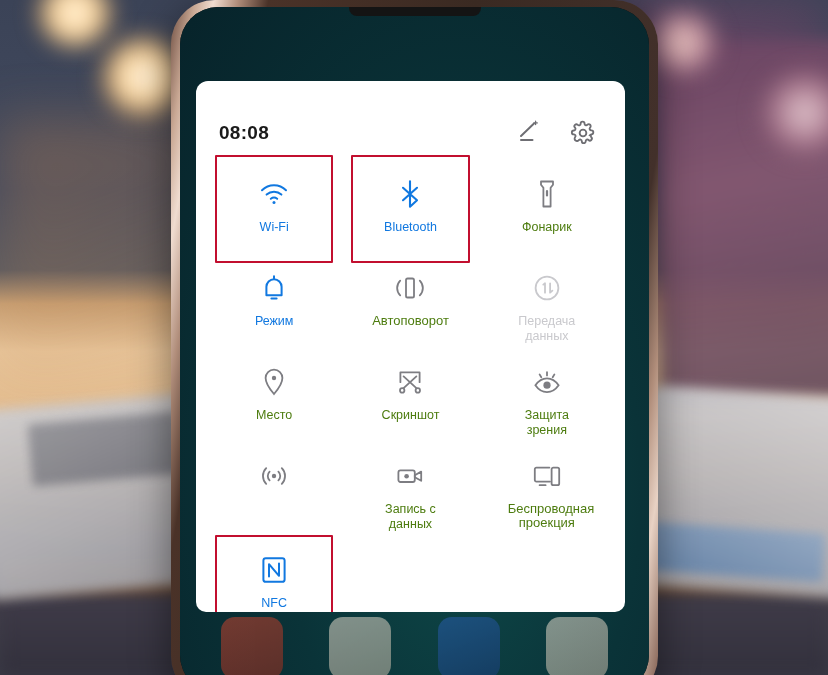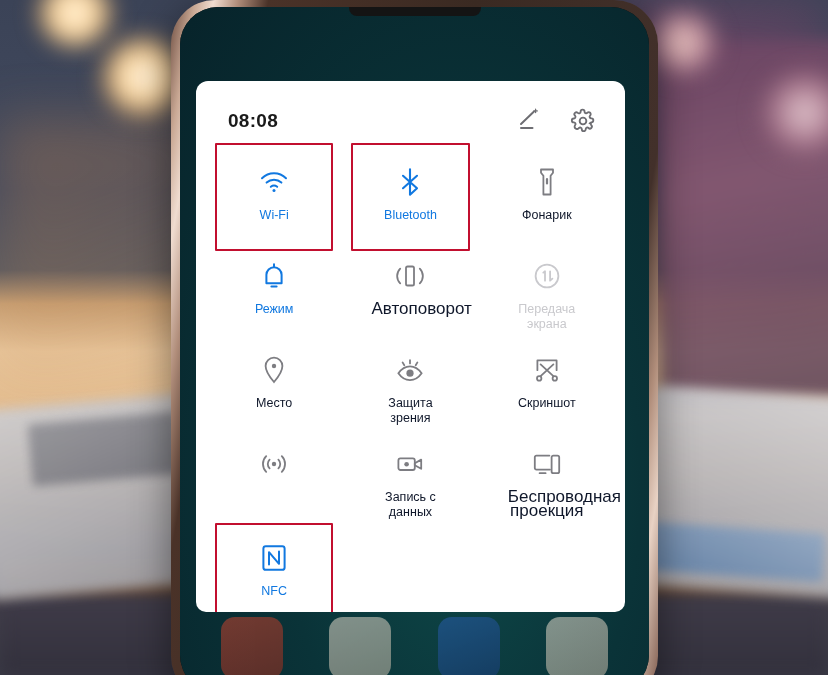"08:08" .panel-header { margin-top: none -> 12px; padding: 26px 28px 0 32px -> 26px 28px 0 23px }
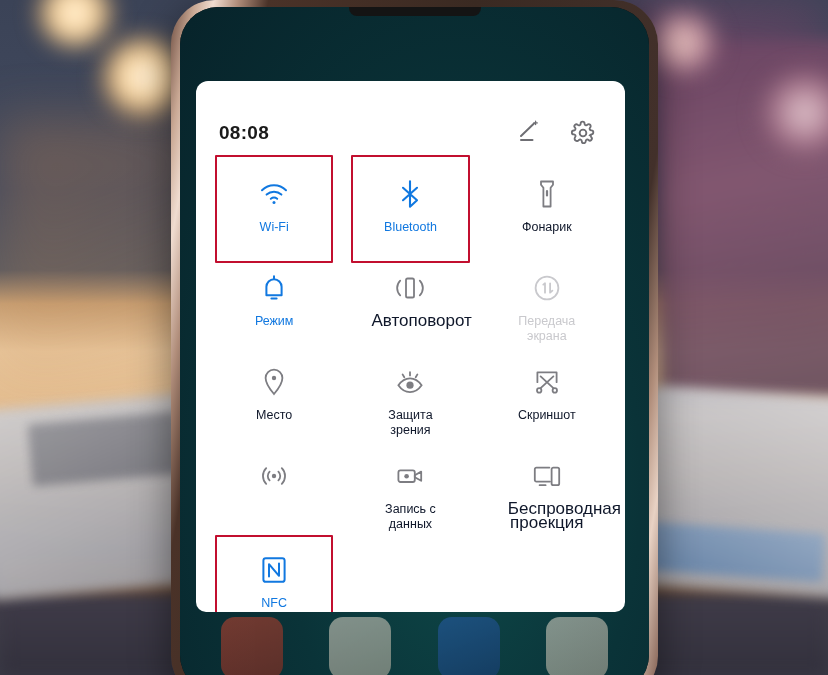"Фонарик" .tile .tlabel { color: #0f172a -> #4d7c0f }
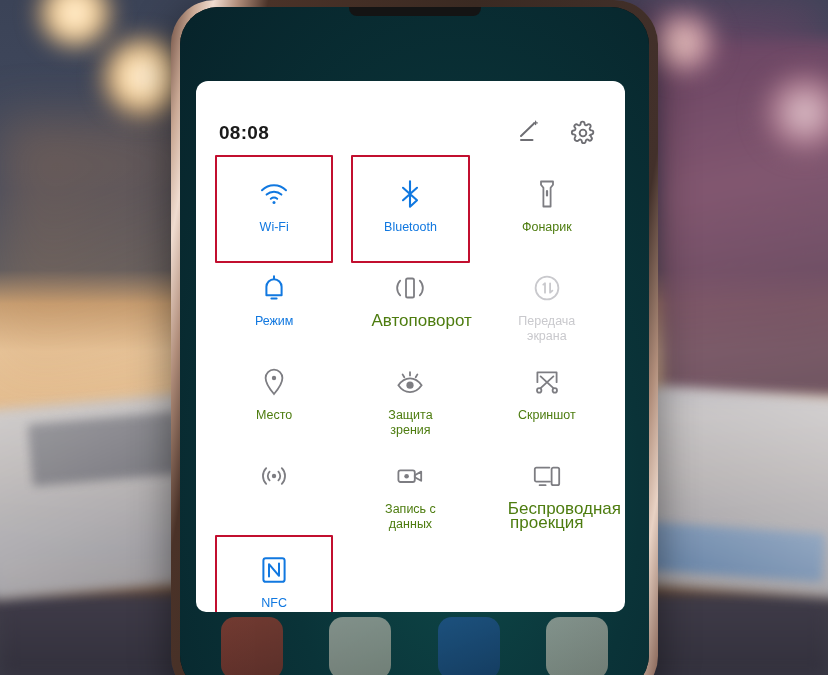"Автоповорот" .tile.small-label .tlabel { font-size: 17px -> 13px }
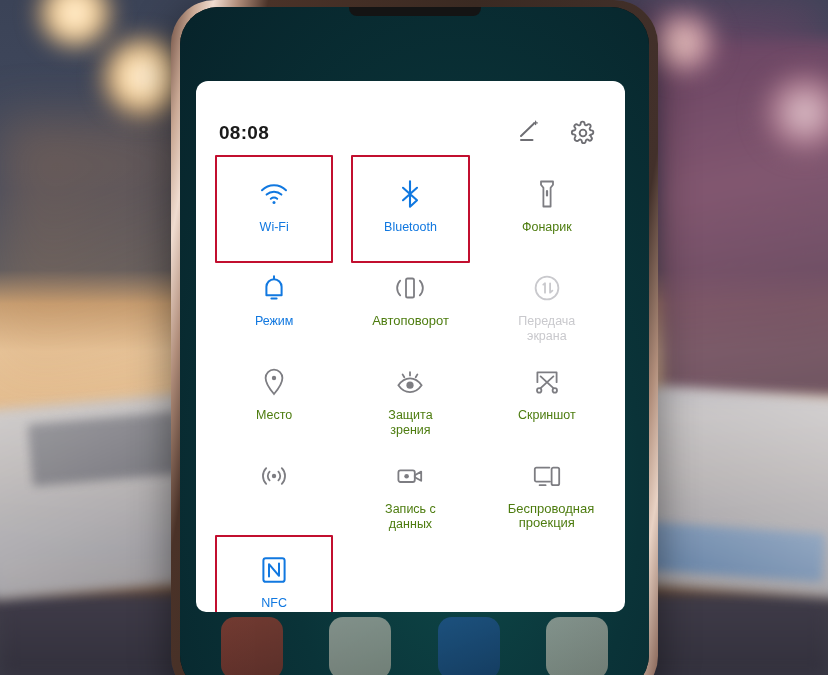"Передача экрана" div.tlabel { text: экрана -> данных }
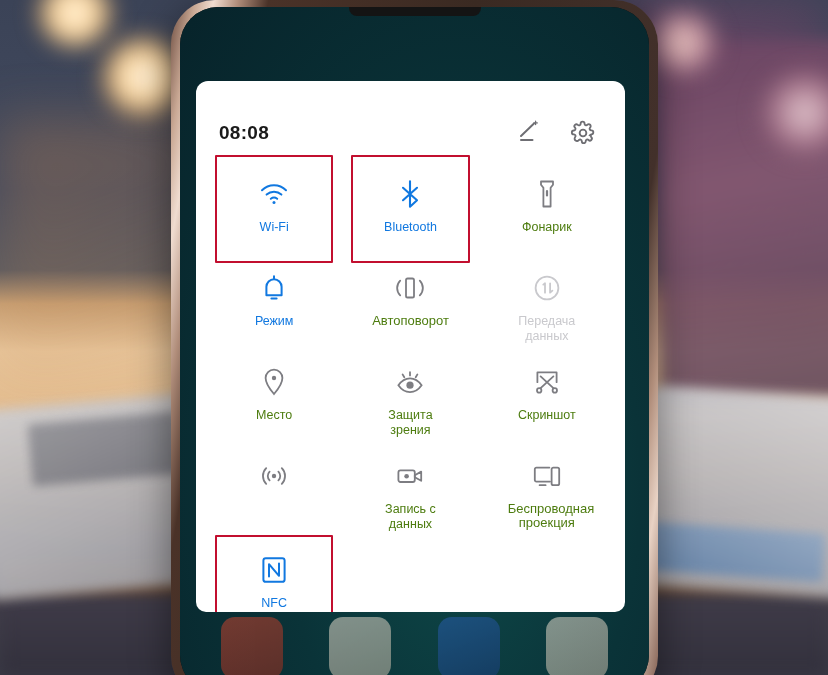"Защита зрения" div.tile { order: before "Скриншот" -> after "Скриншот" }
